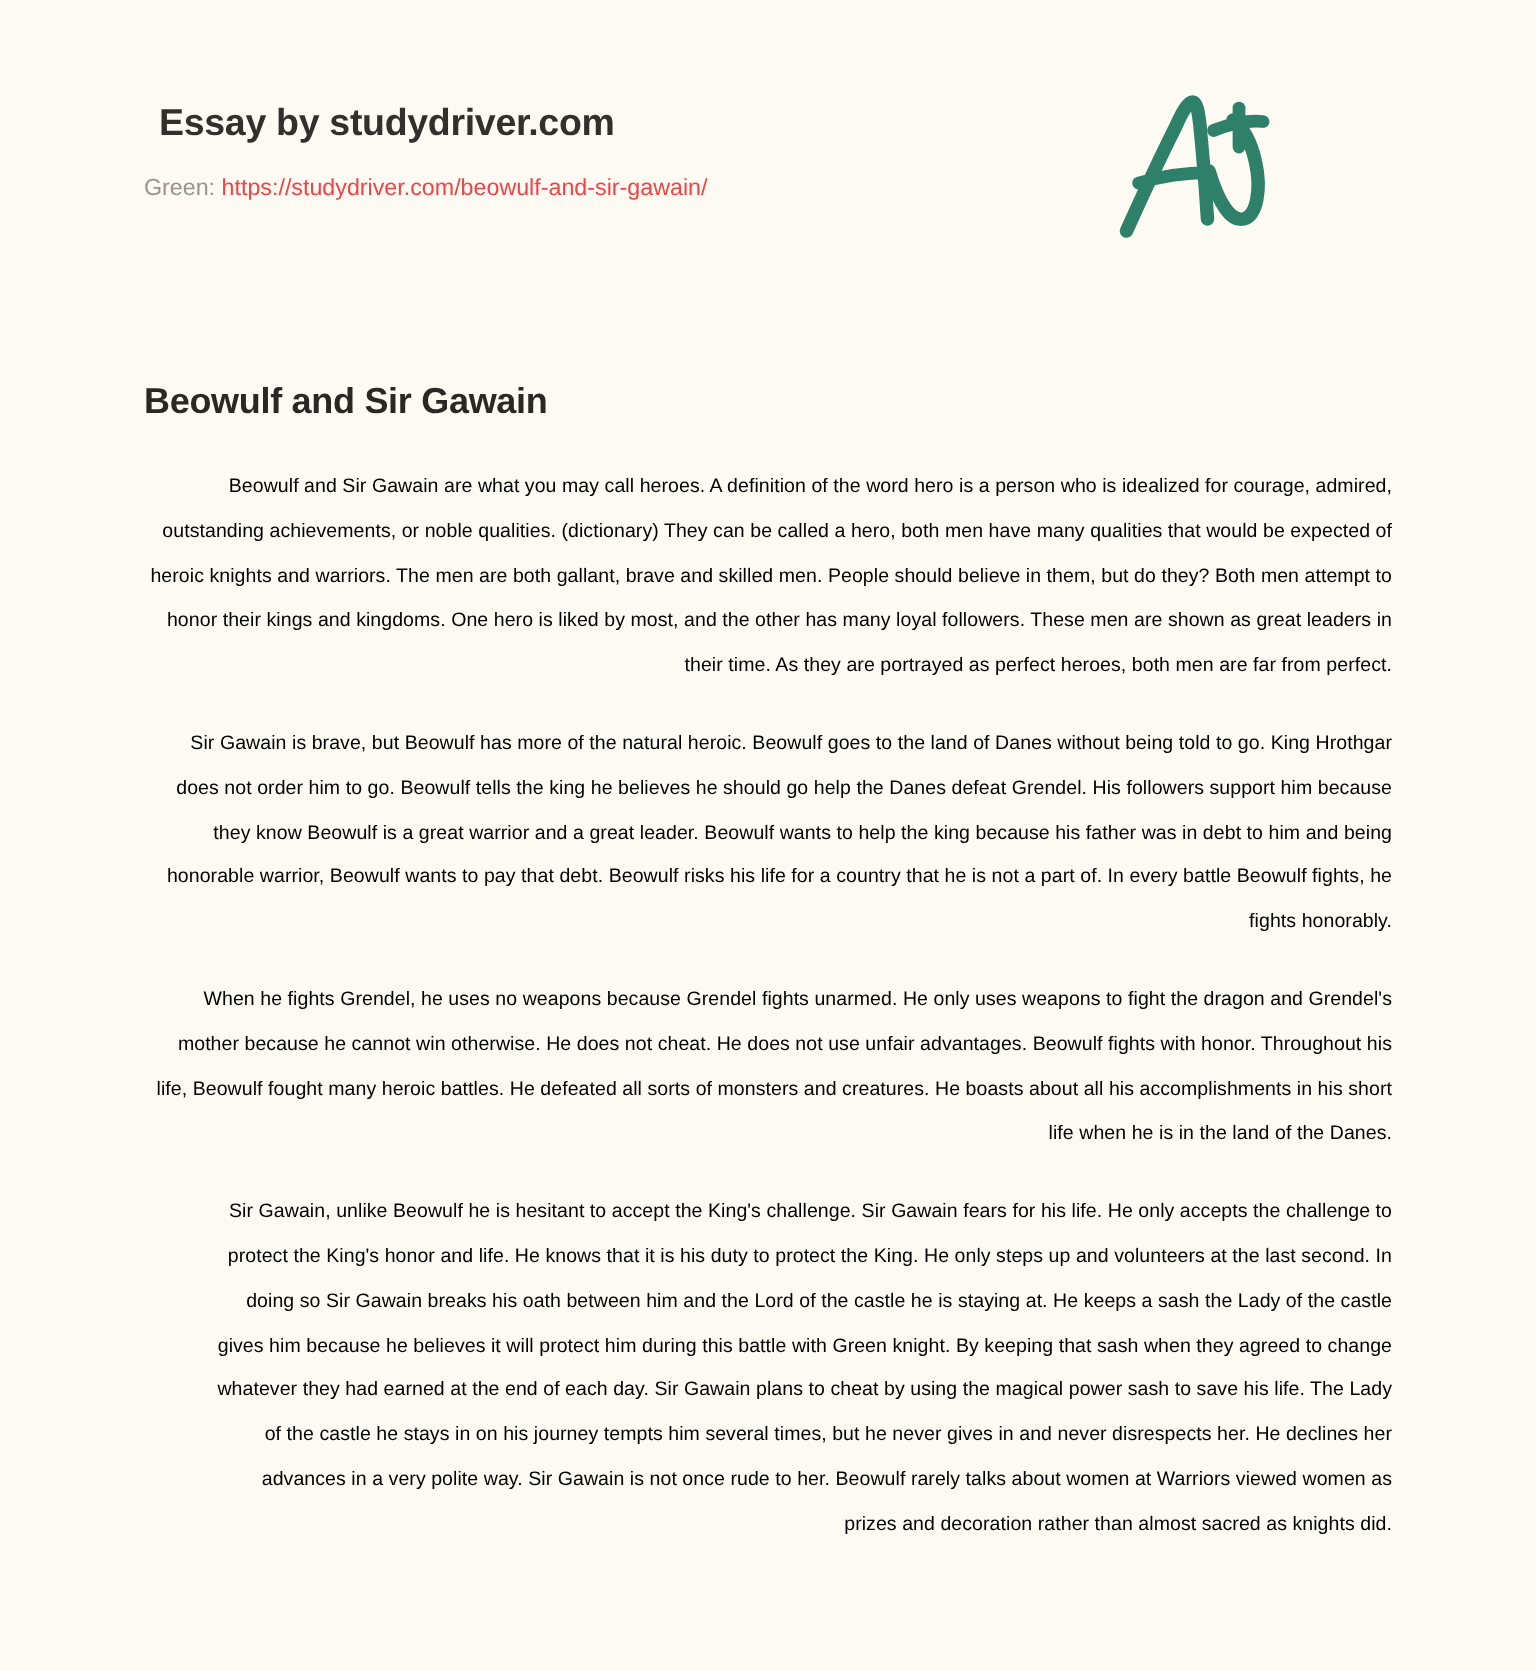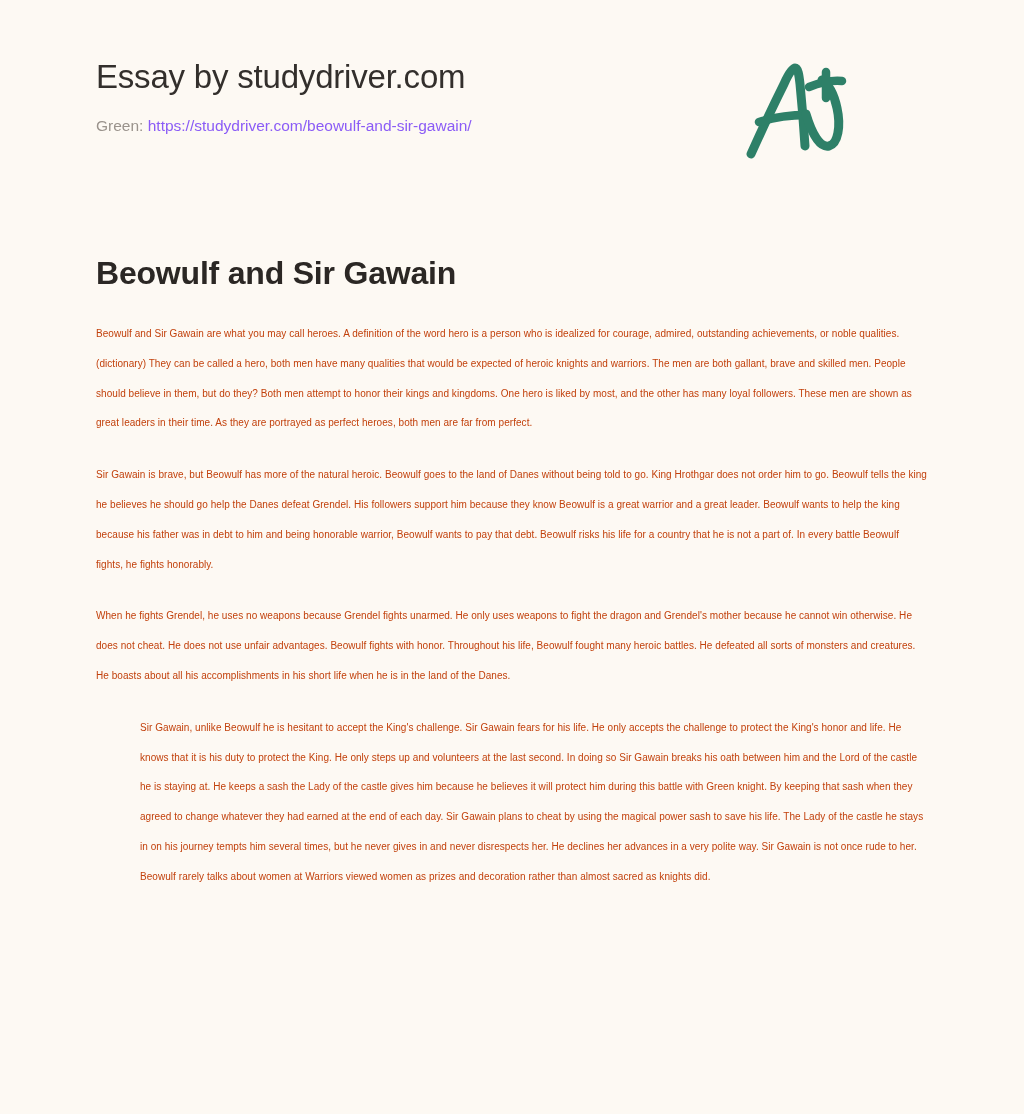"Essay by studydriver.com" .essay-by { font-size: 33px -> 25px; font-weight: normal -> bold; margin: 0 -> 10px }
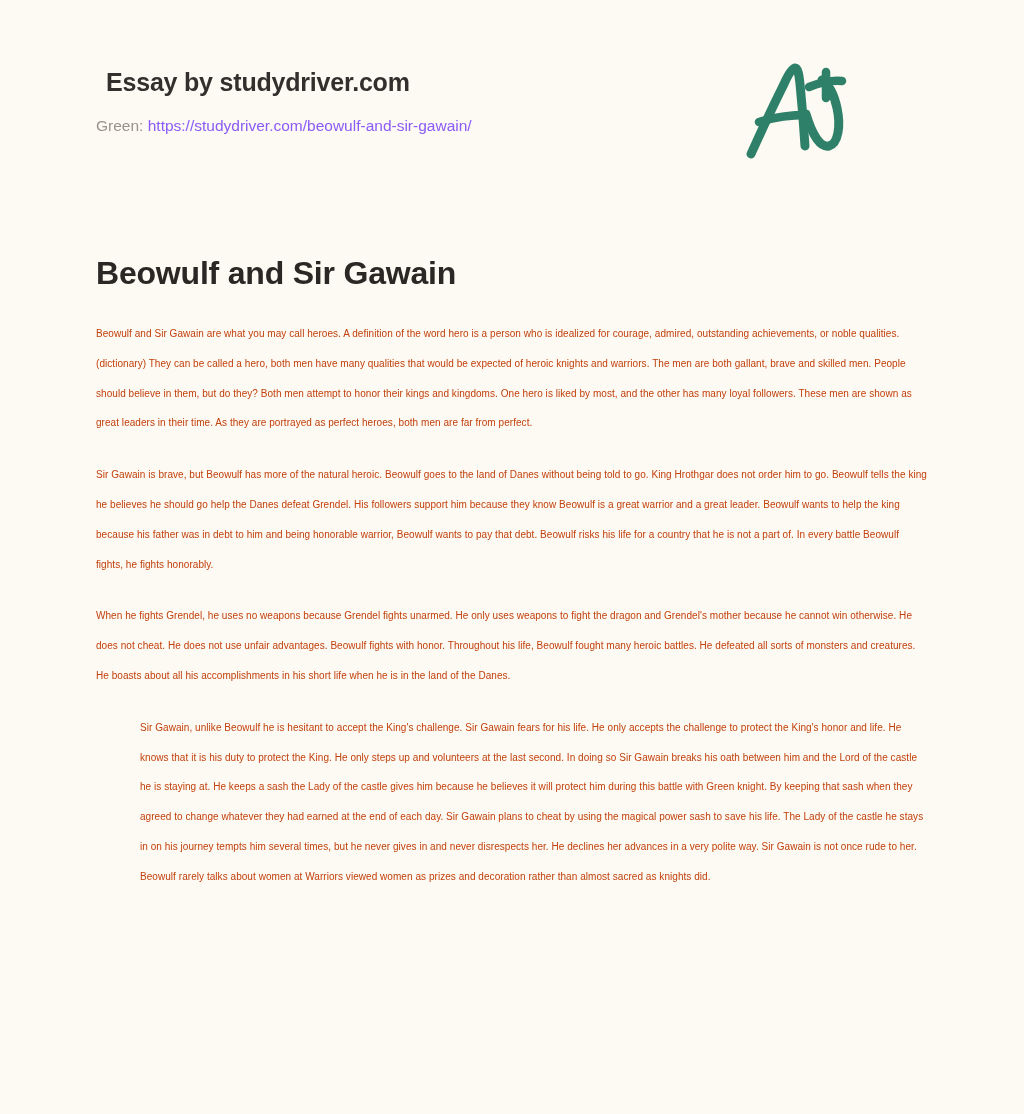"https://studydriver.com/beowulf-and-sir-" .source-url { color: #8b5cf6 -> #ef4444 }
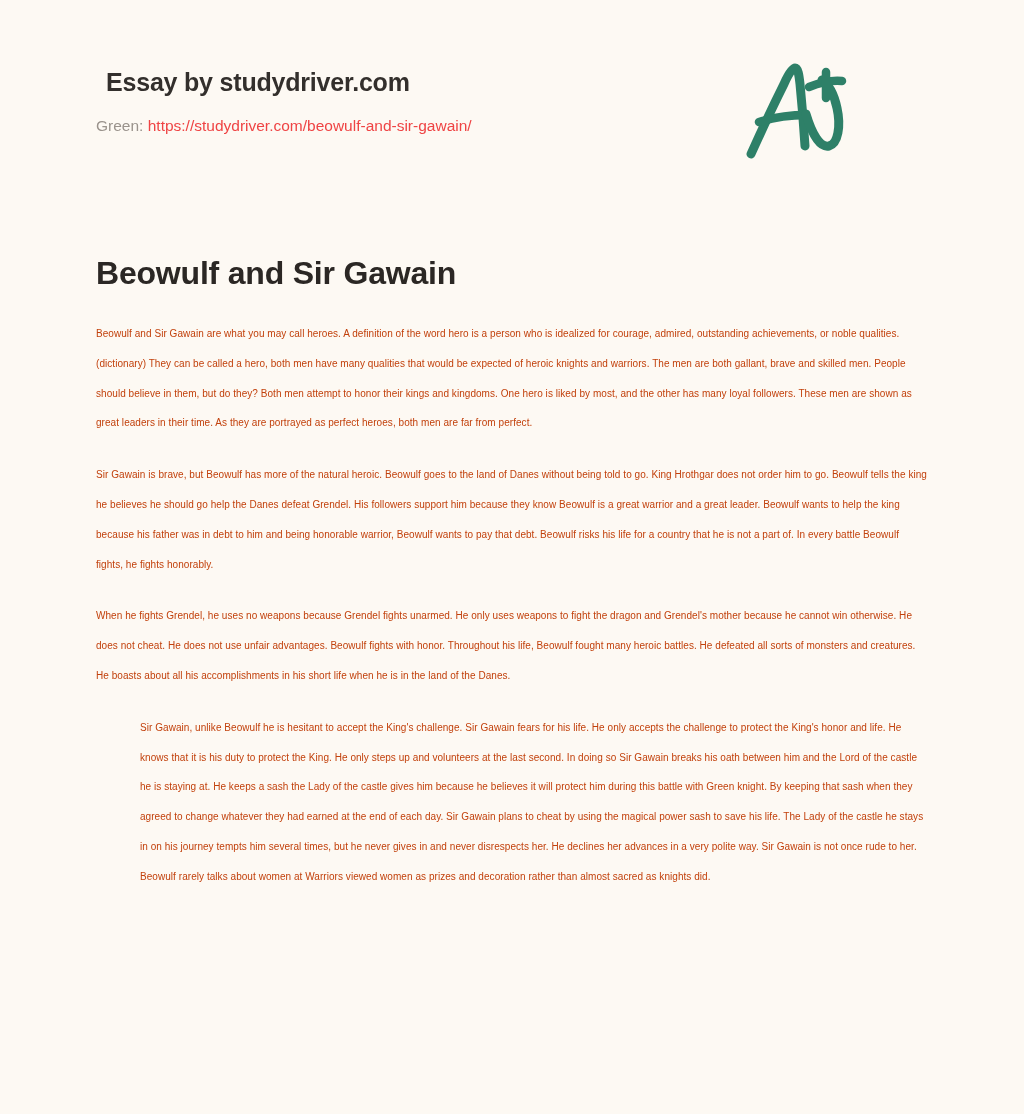"Beowulf and Sir Gawain" .doc-title { font-size: 32px -> 24px }
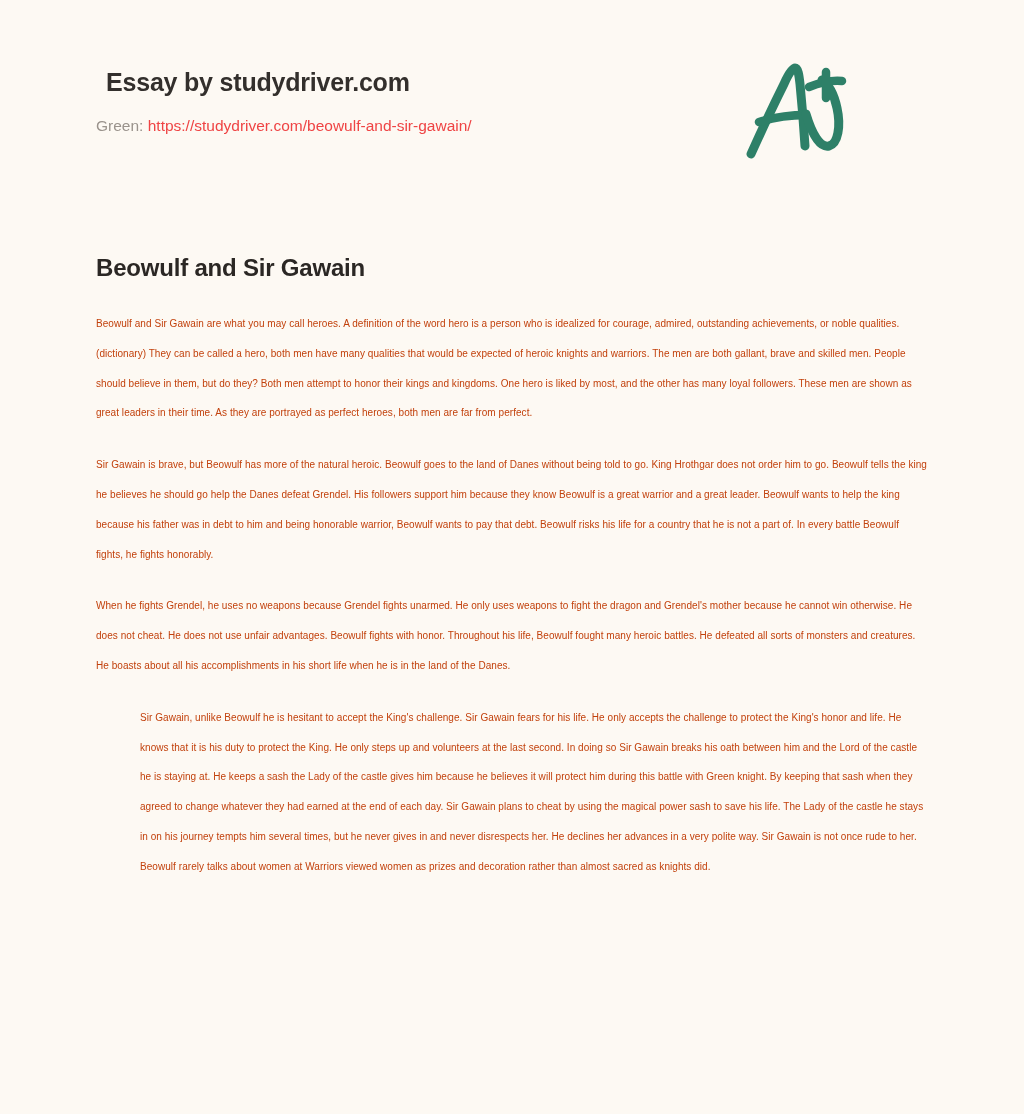"Beowulf and Sir Gawain are" .article p { color: #c2410c -> #000000; font-size: 10px -> 13px; text-align: left -> right }
